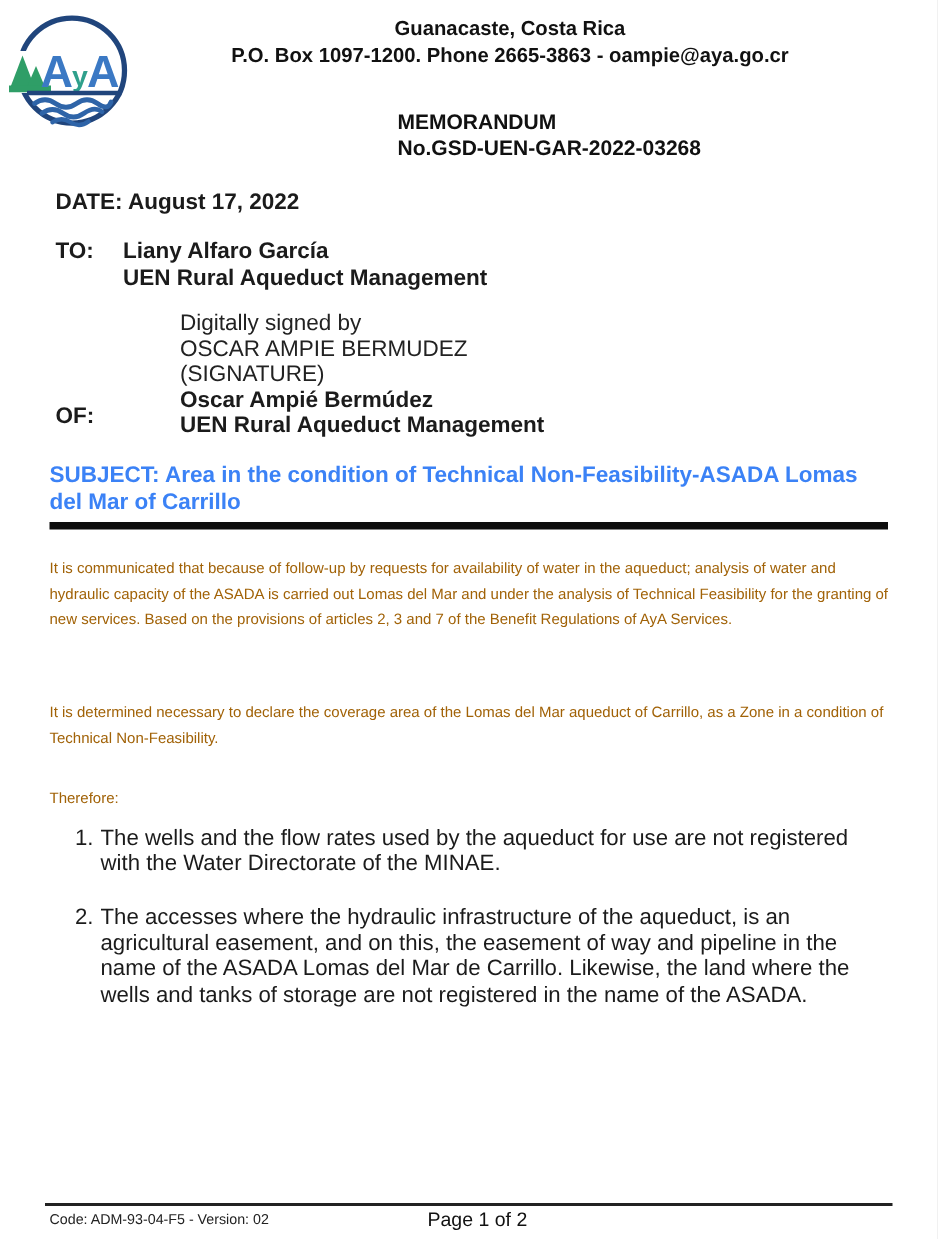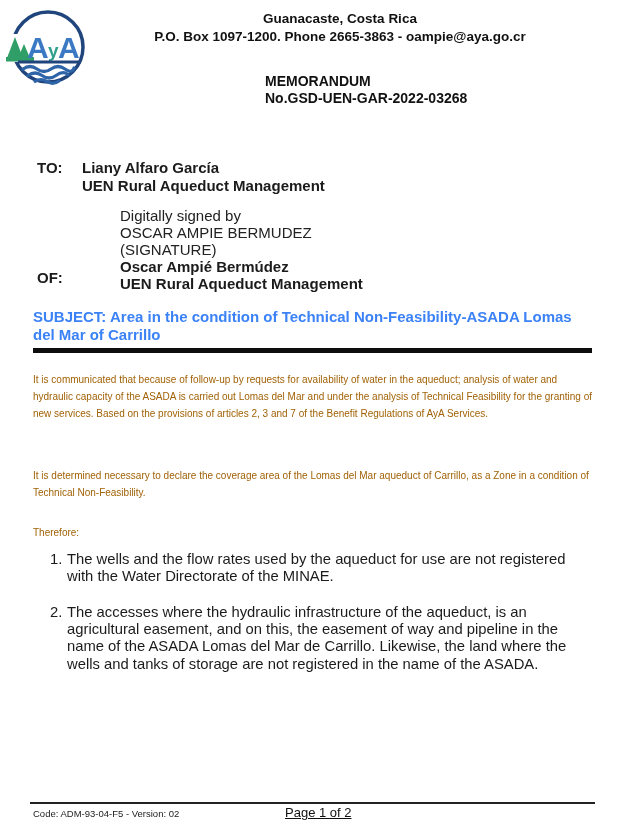"DATE: August 17, 2022" div.abs { html: none -> <div> <span>DATE:</span> <span> </span> <span>August 17, 2022</span> </div> }
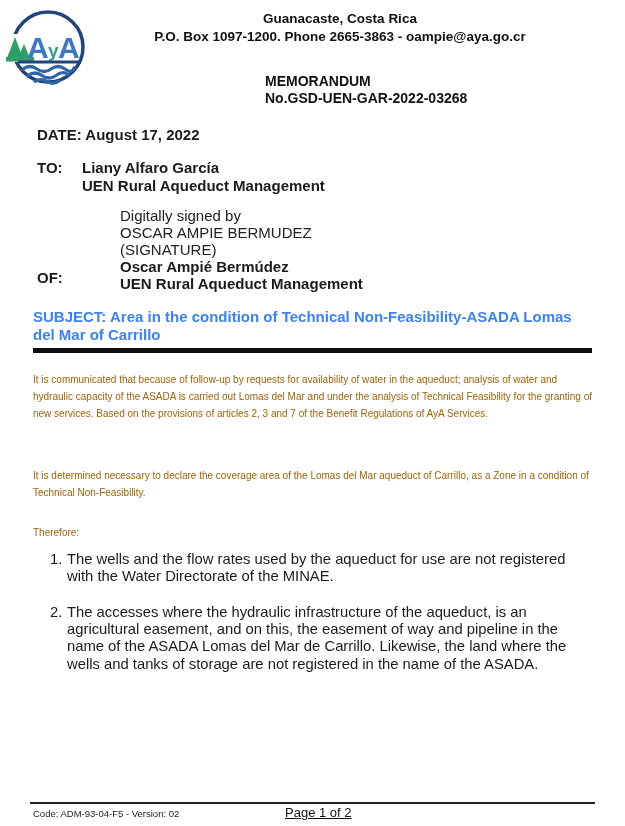"Page 1 of 2" .footer-page { text-decoration: underline -> none }
